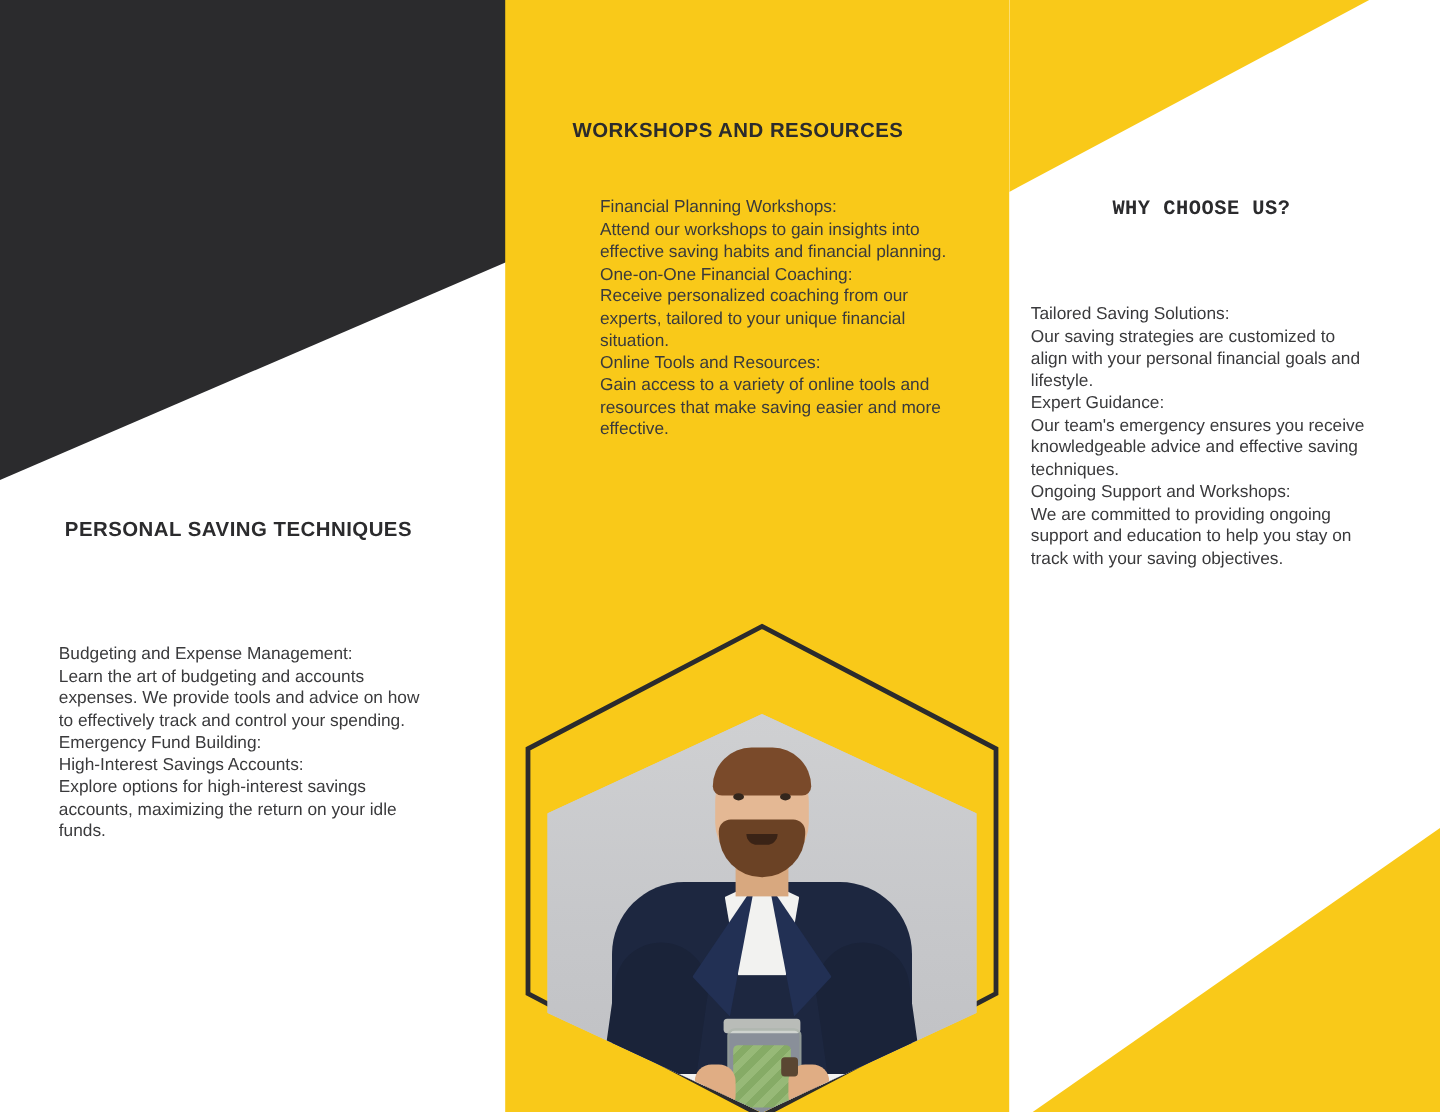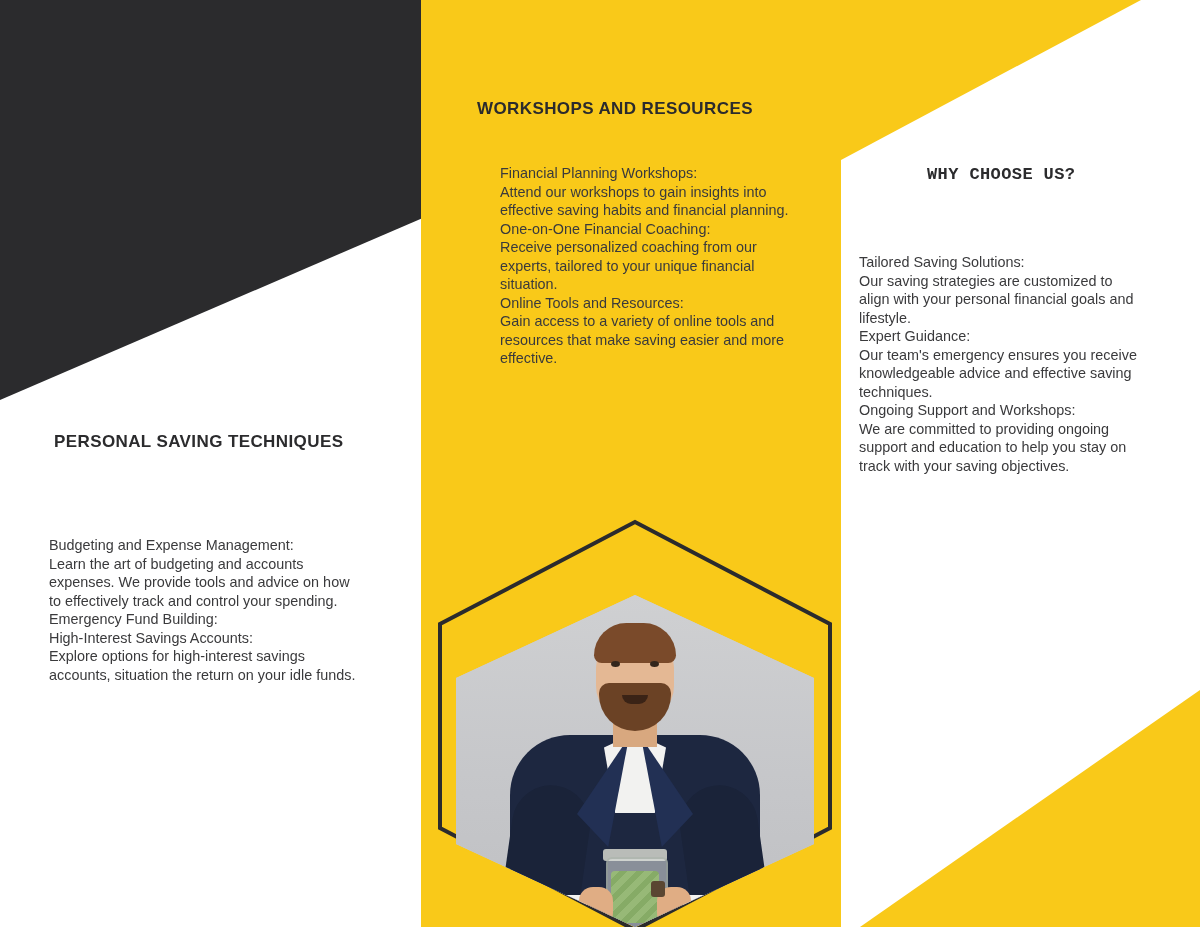"Explore options for high-interest" span.para { text: situation -> maximizing }
